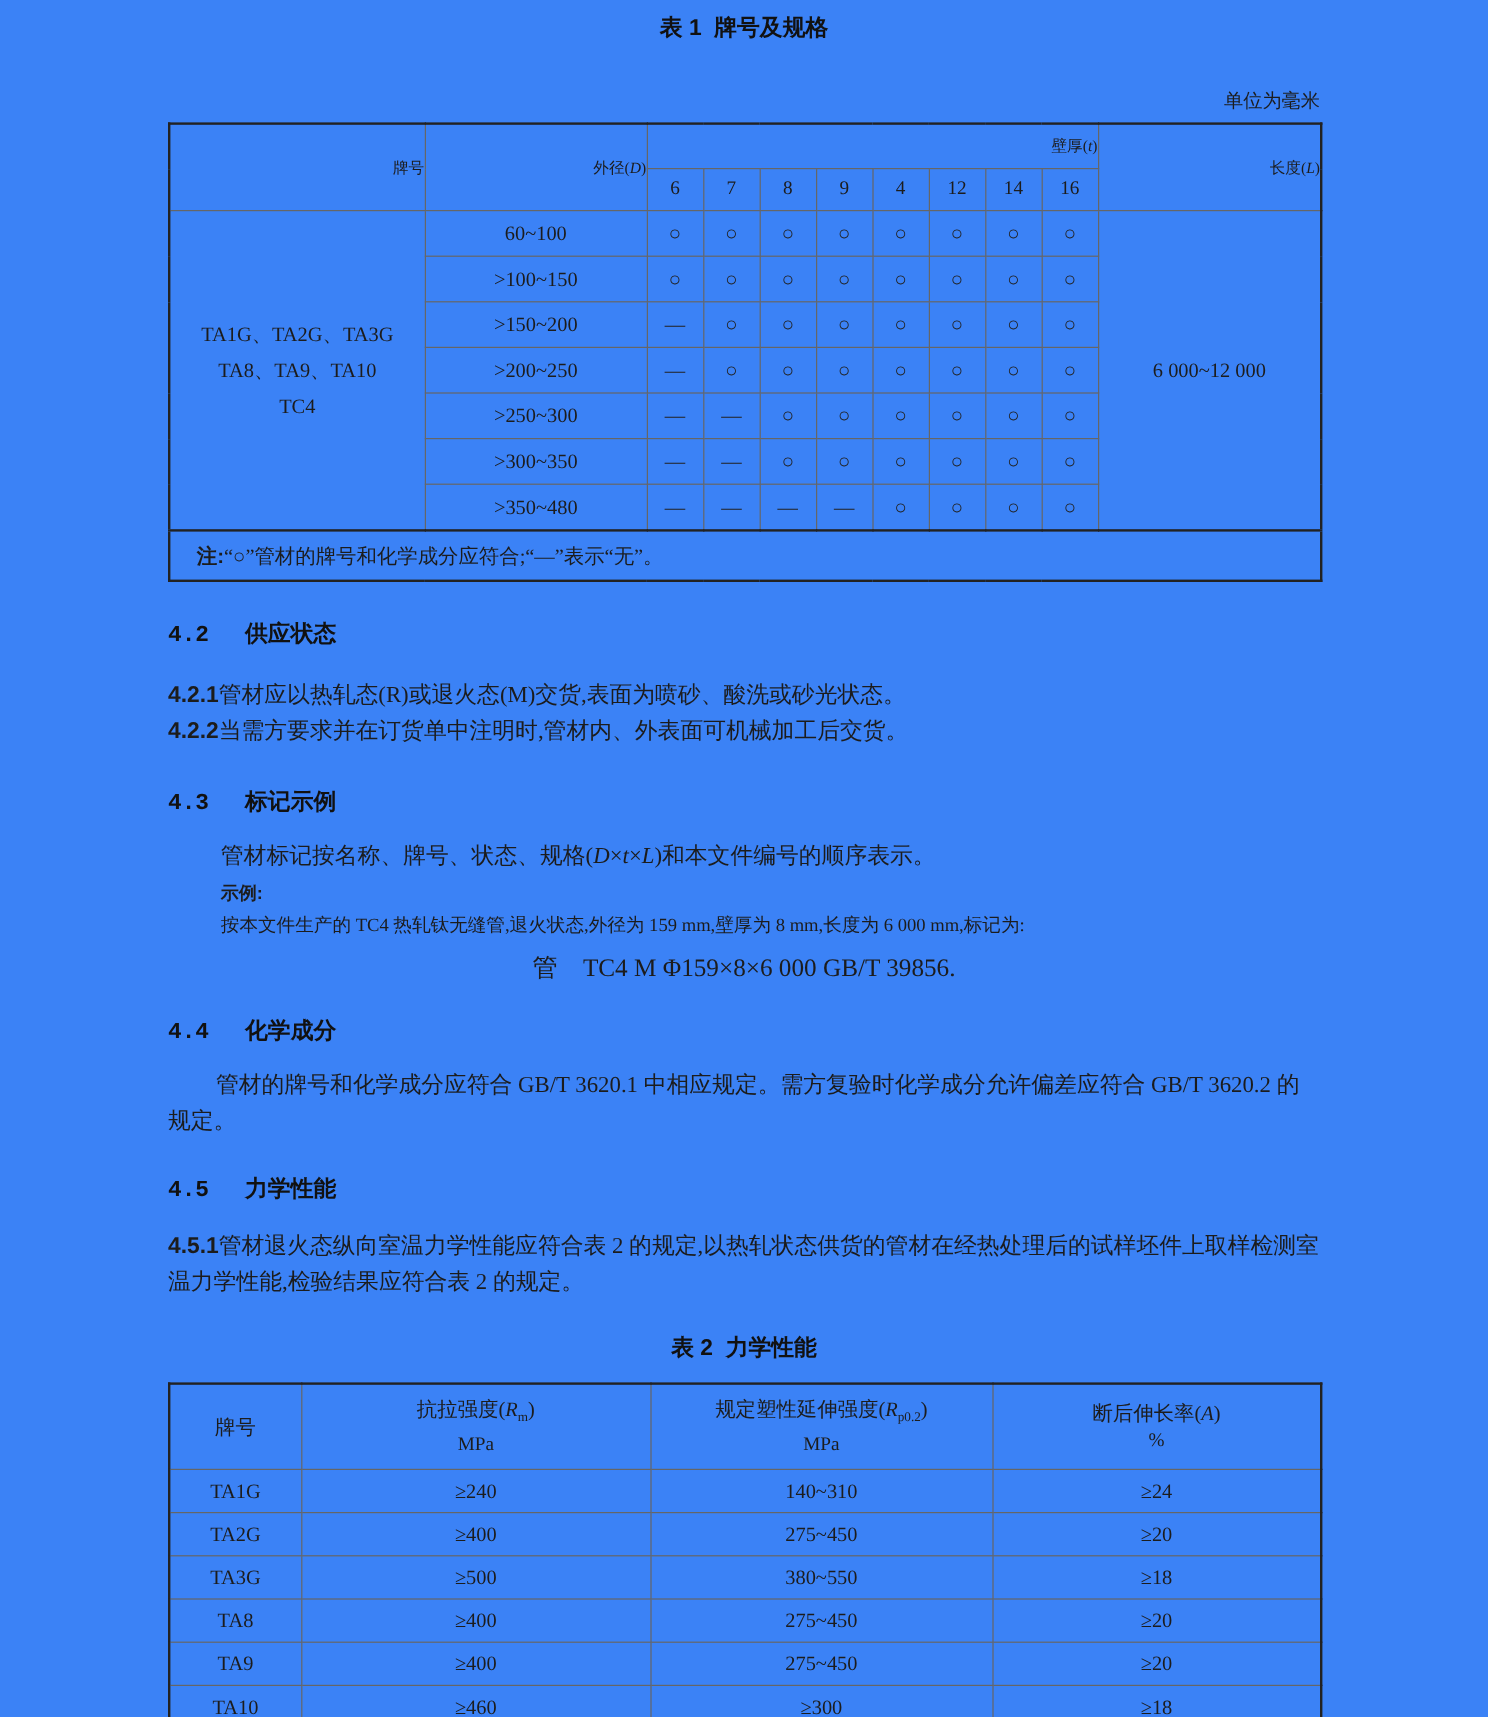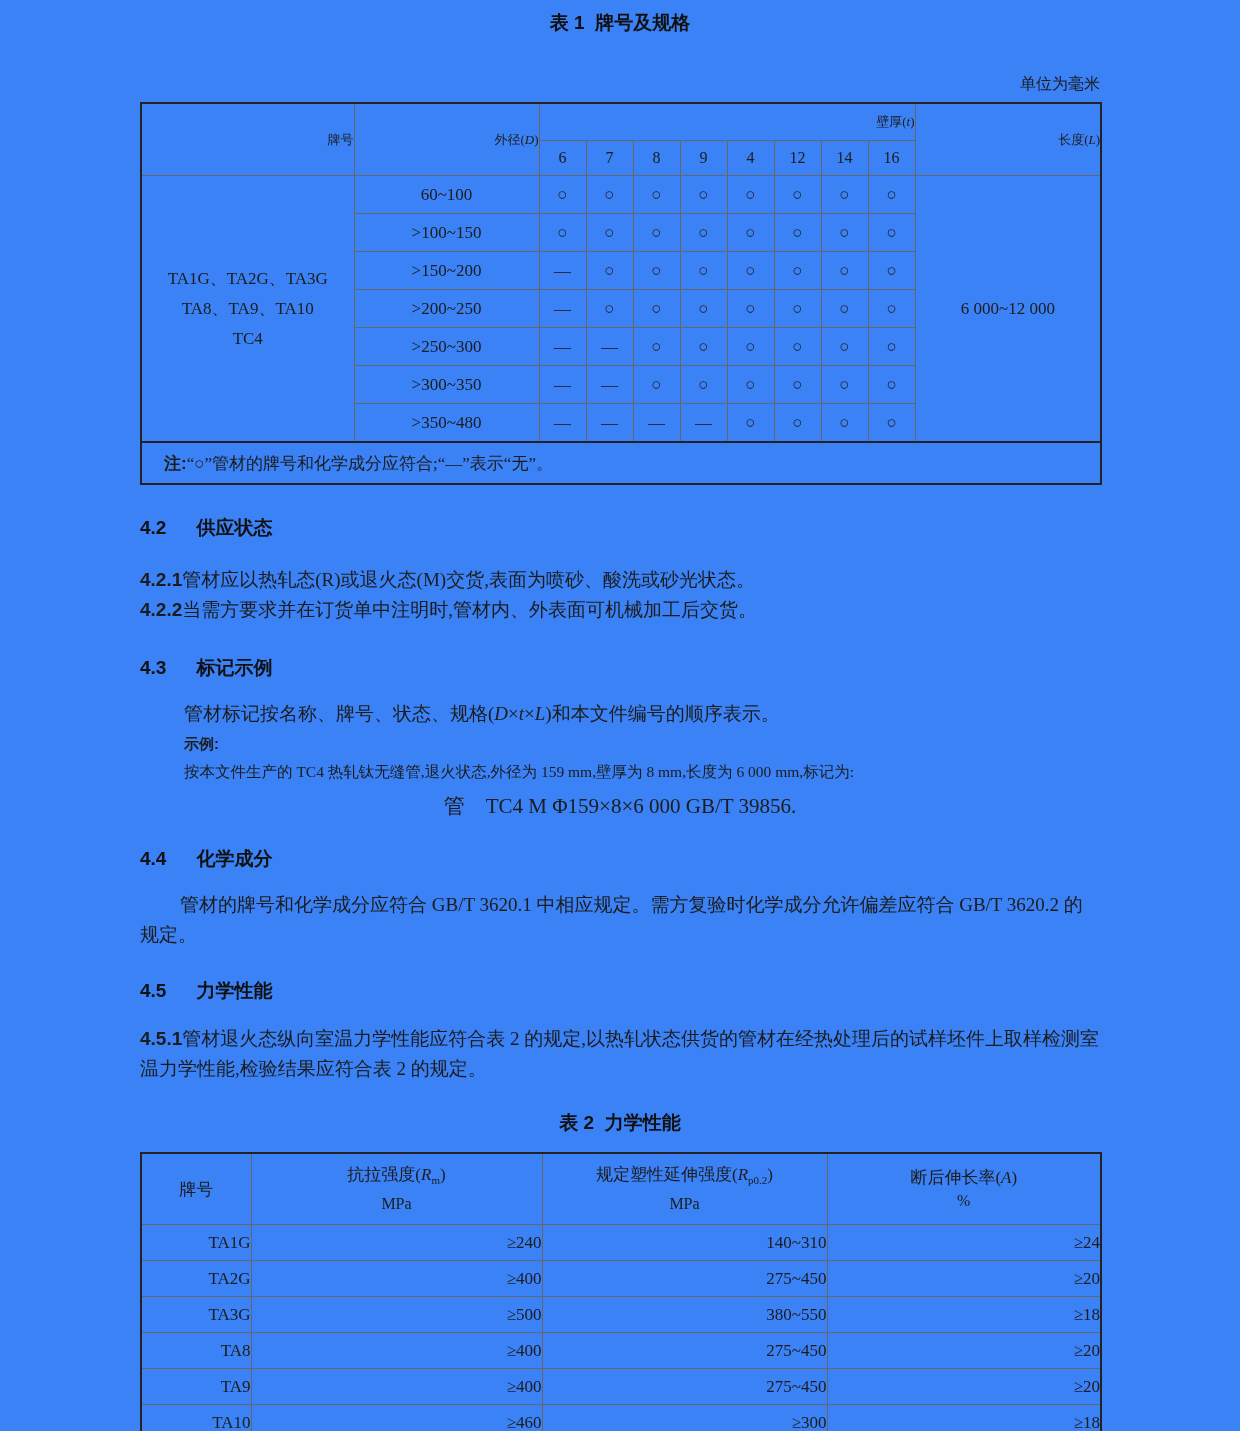"4.2 供应状态" .sec-h { font-family: Liberation Sans, sans-serif -> Liberation Mono, monospace }
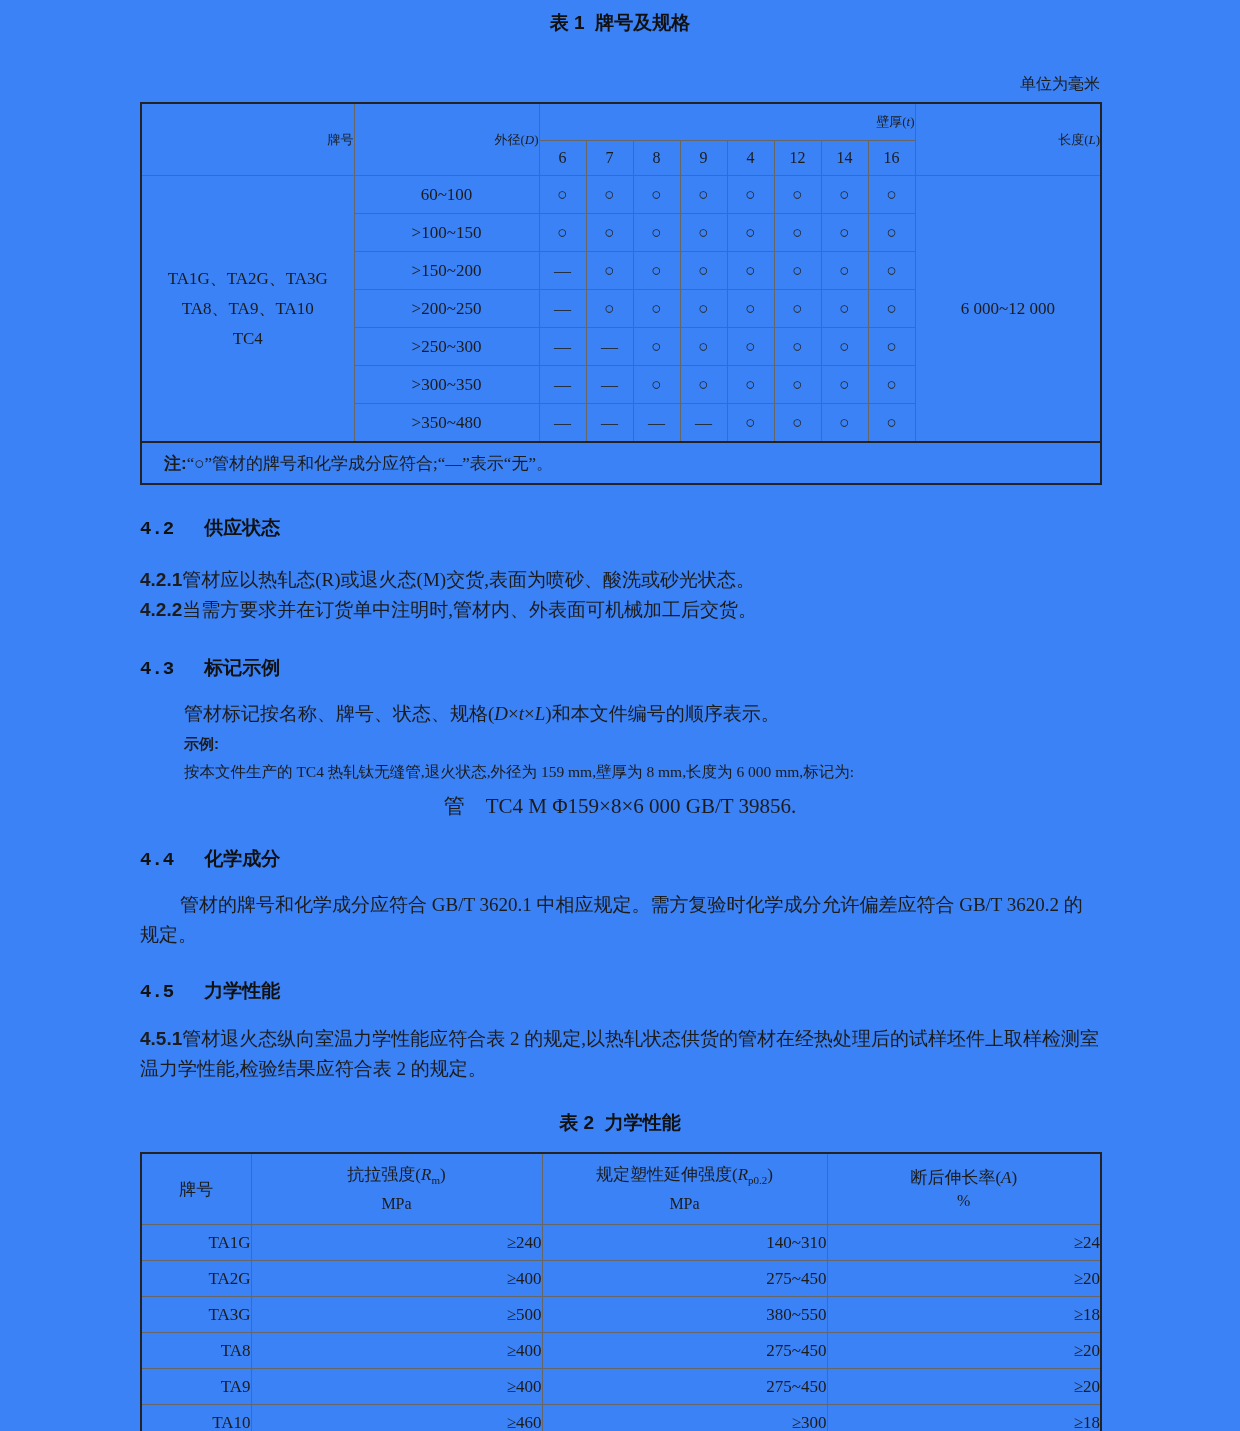"TA1G" .t2 .r td { text-align: right -> none }
